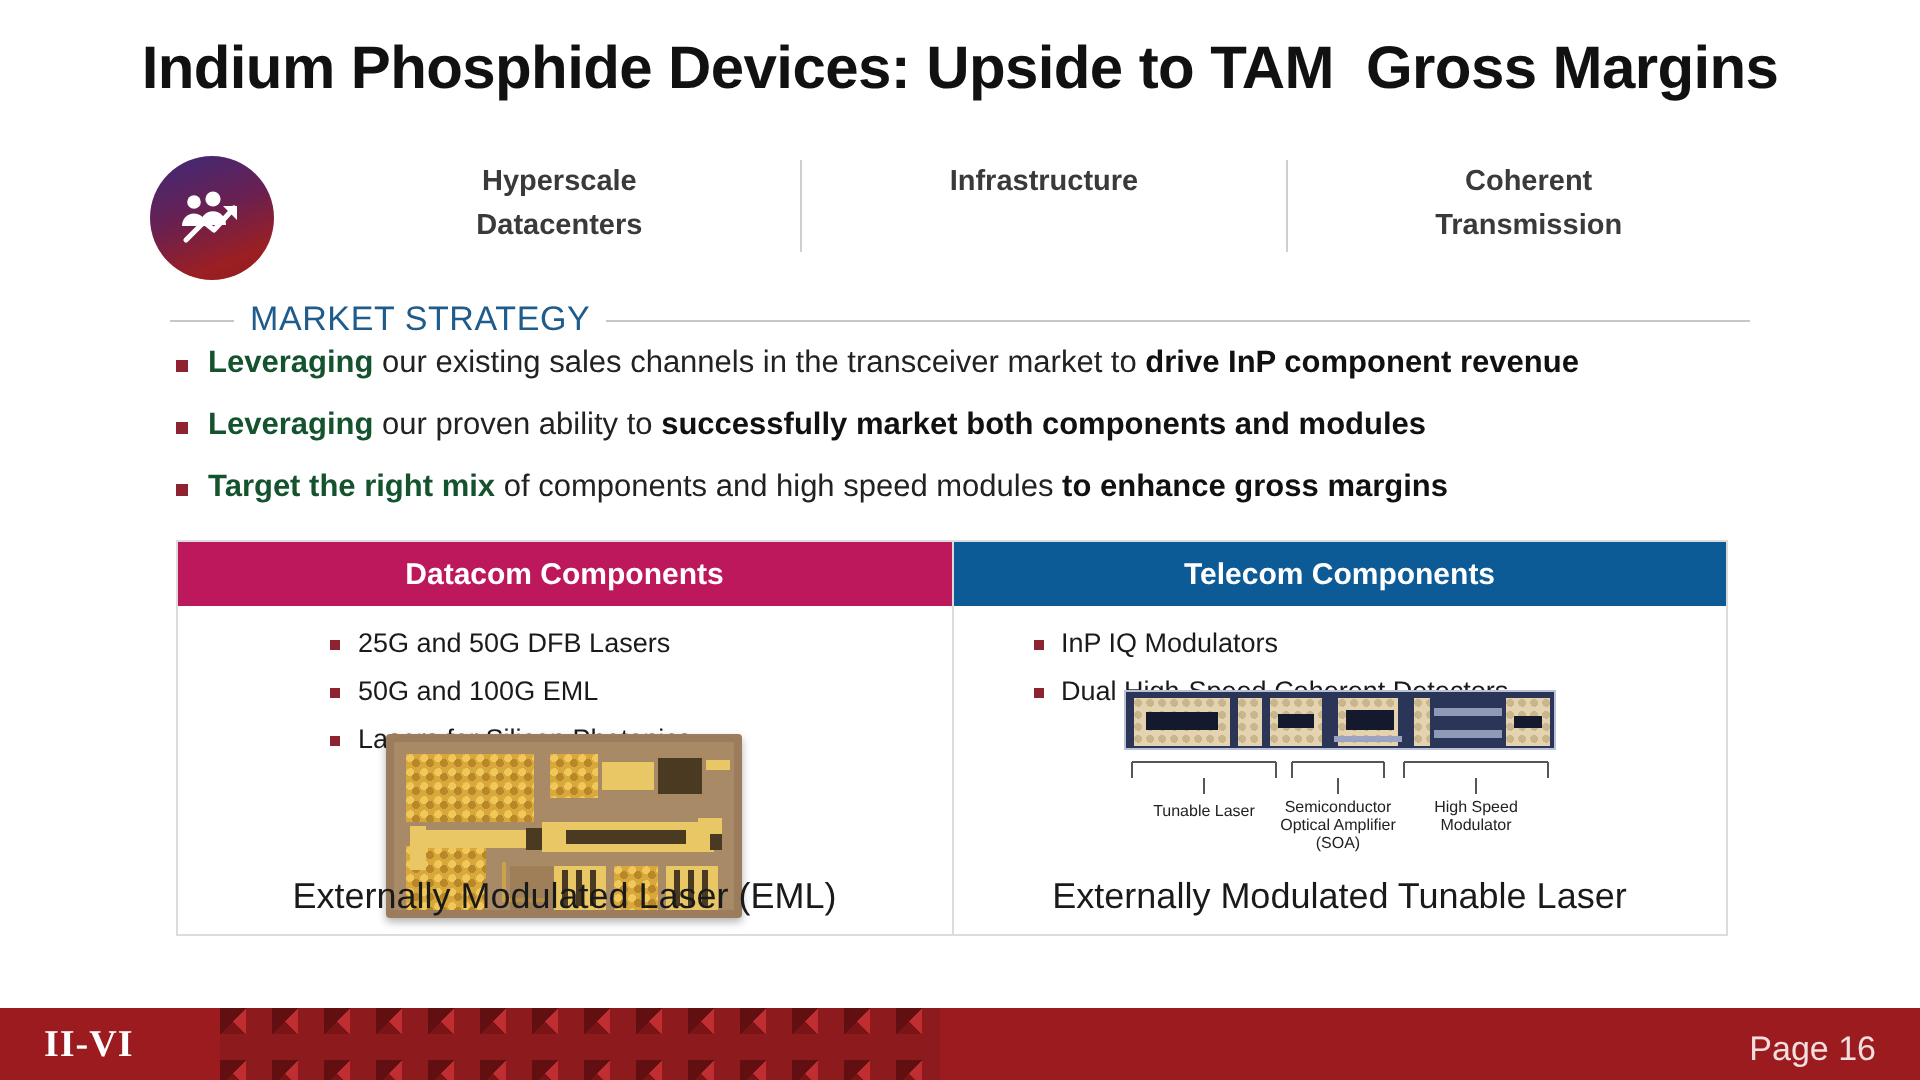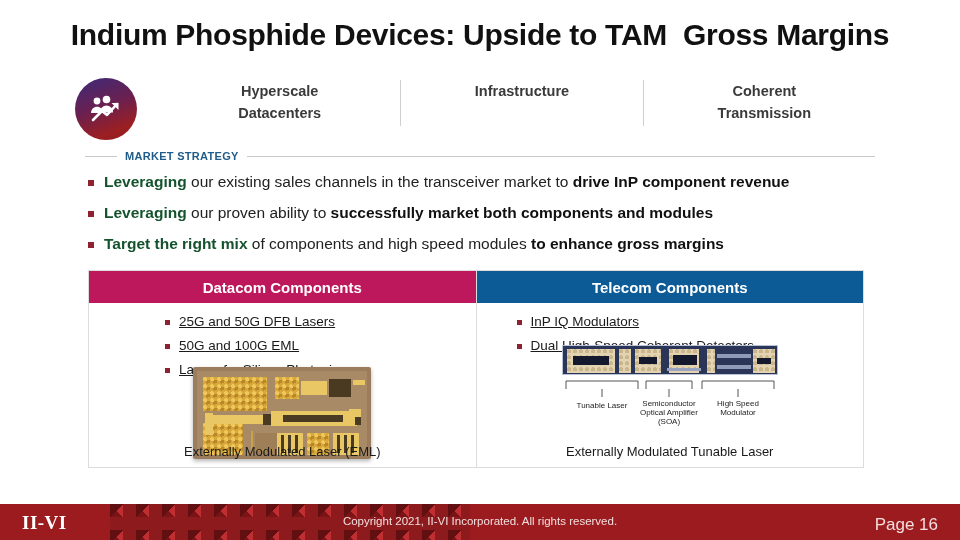"MARKET STRATEGY" .sect .lbl { font-size: 11px -> 17px; font-weight: bold -> normal }
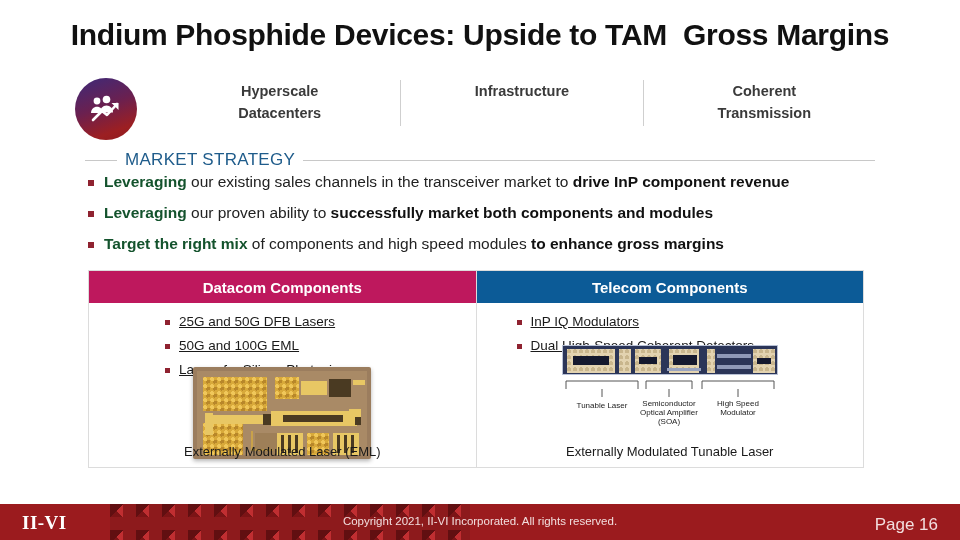"25G and 50G DFB Lasers" .titem .txt { text-decoration: underline -> none }
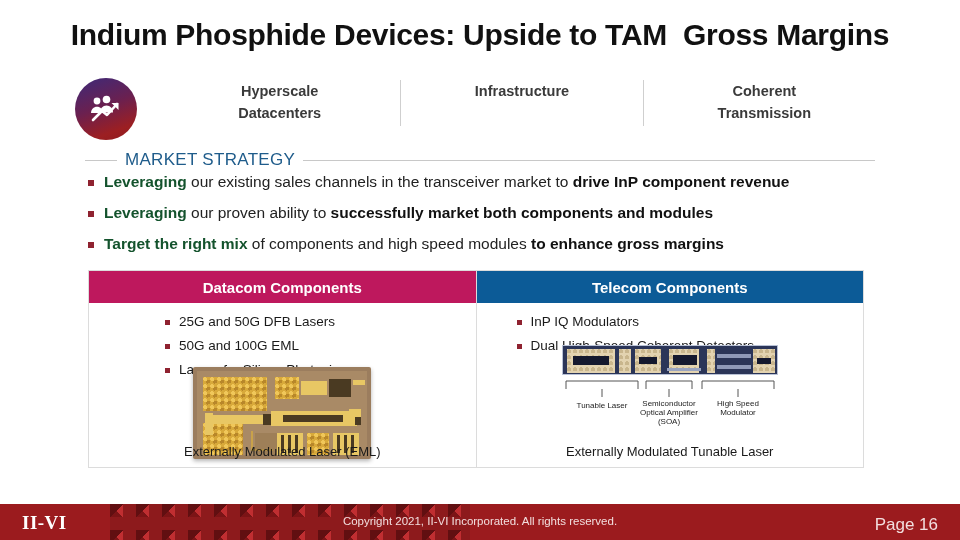"Externally Modulated Laser (EML)" .cap { font-size: 13px -> 18px }
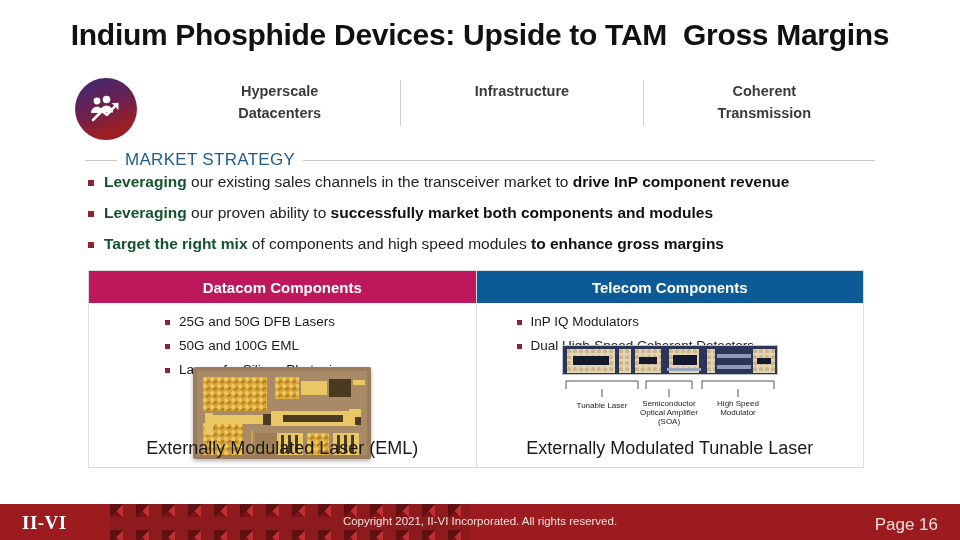"Copyright 2021, II-VI Incorporated. All" div.copy { html: <div>Copyright 2021, II-VI Incorporated. All rights reserved.</div> -> none }
